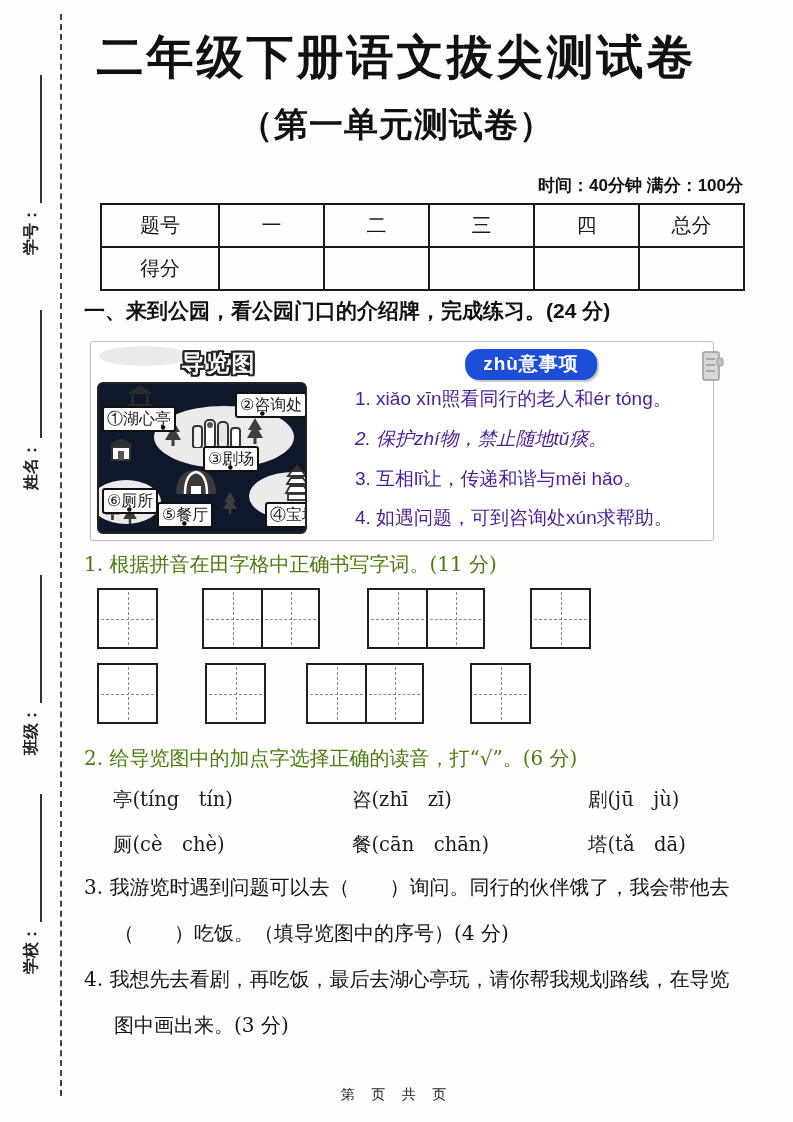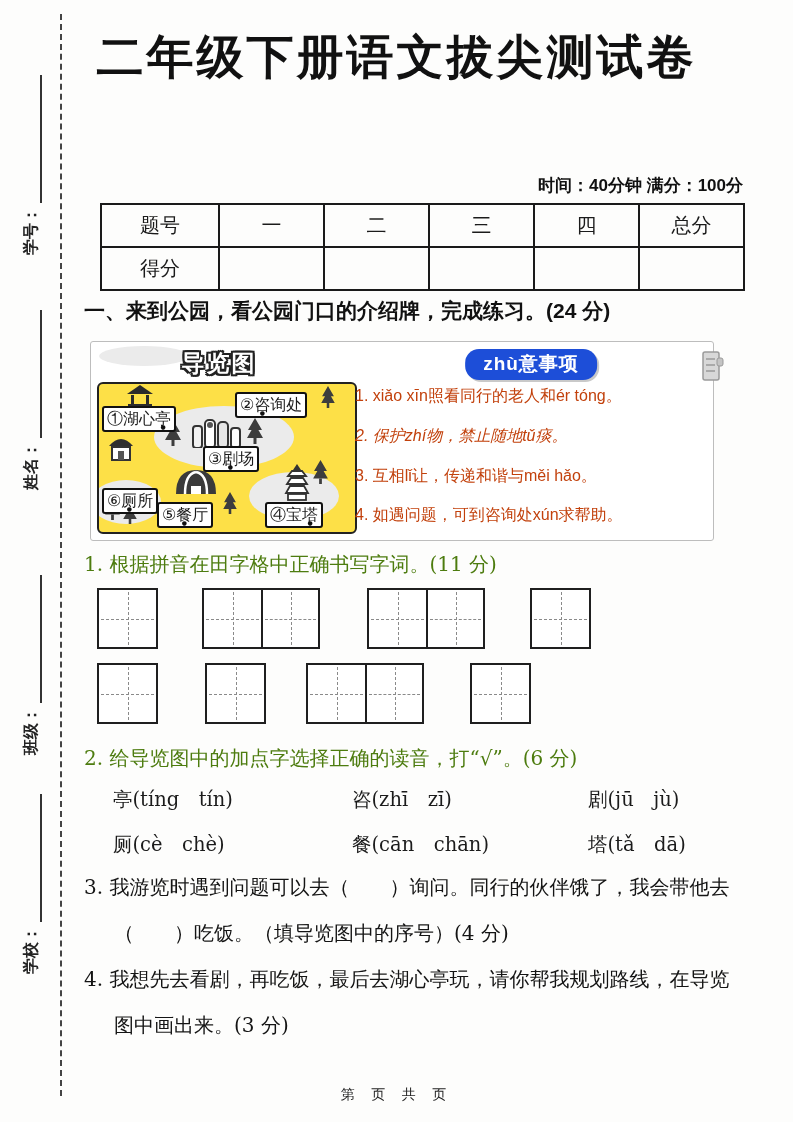"（第一单元测试卷）" div.subtitle { html: none -> <div>（第一单元测试卷）</div> }
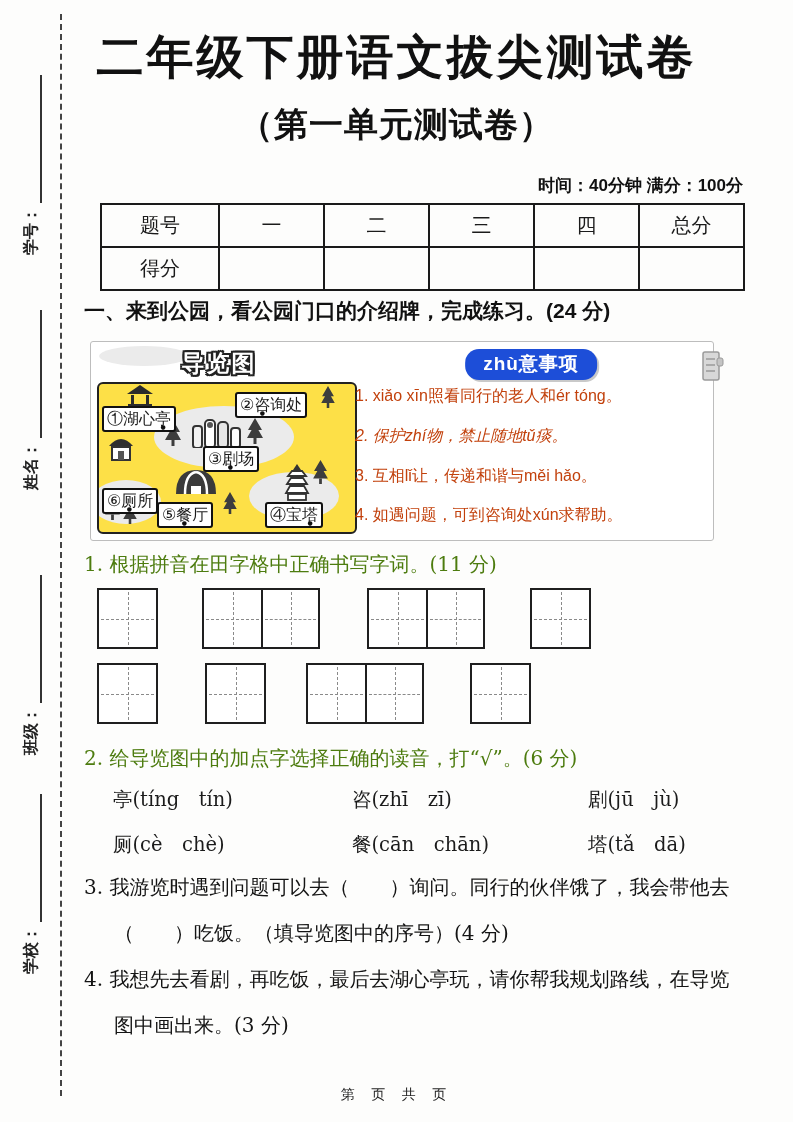"1. xiǎo xīn照看同行的老人和ér tóng。" .notice-item { color: #c2410c -> #4c1d95; font-size: 16px -> 19px }
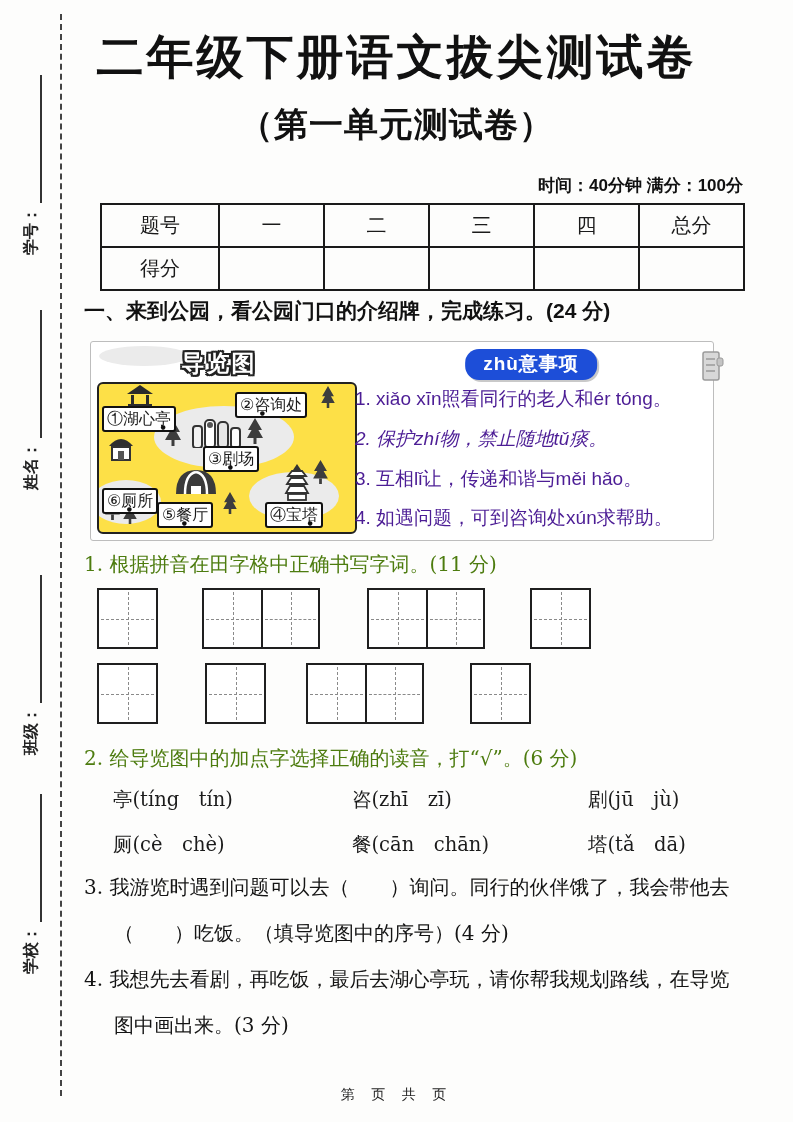"①湖心亭" .map-box { background: #fde047 -> #0f172a; width: 260px -> 210px }
